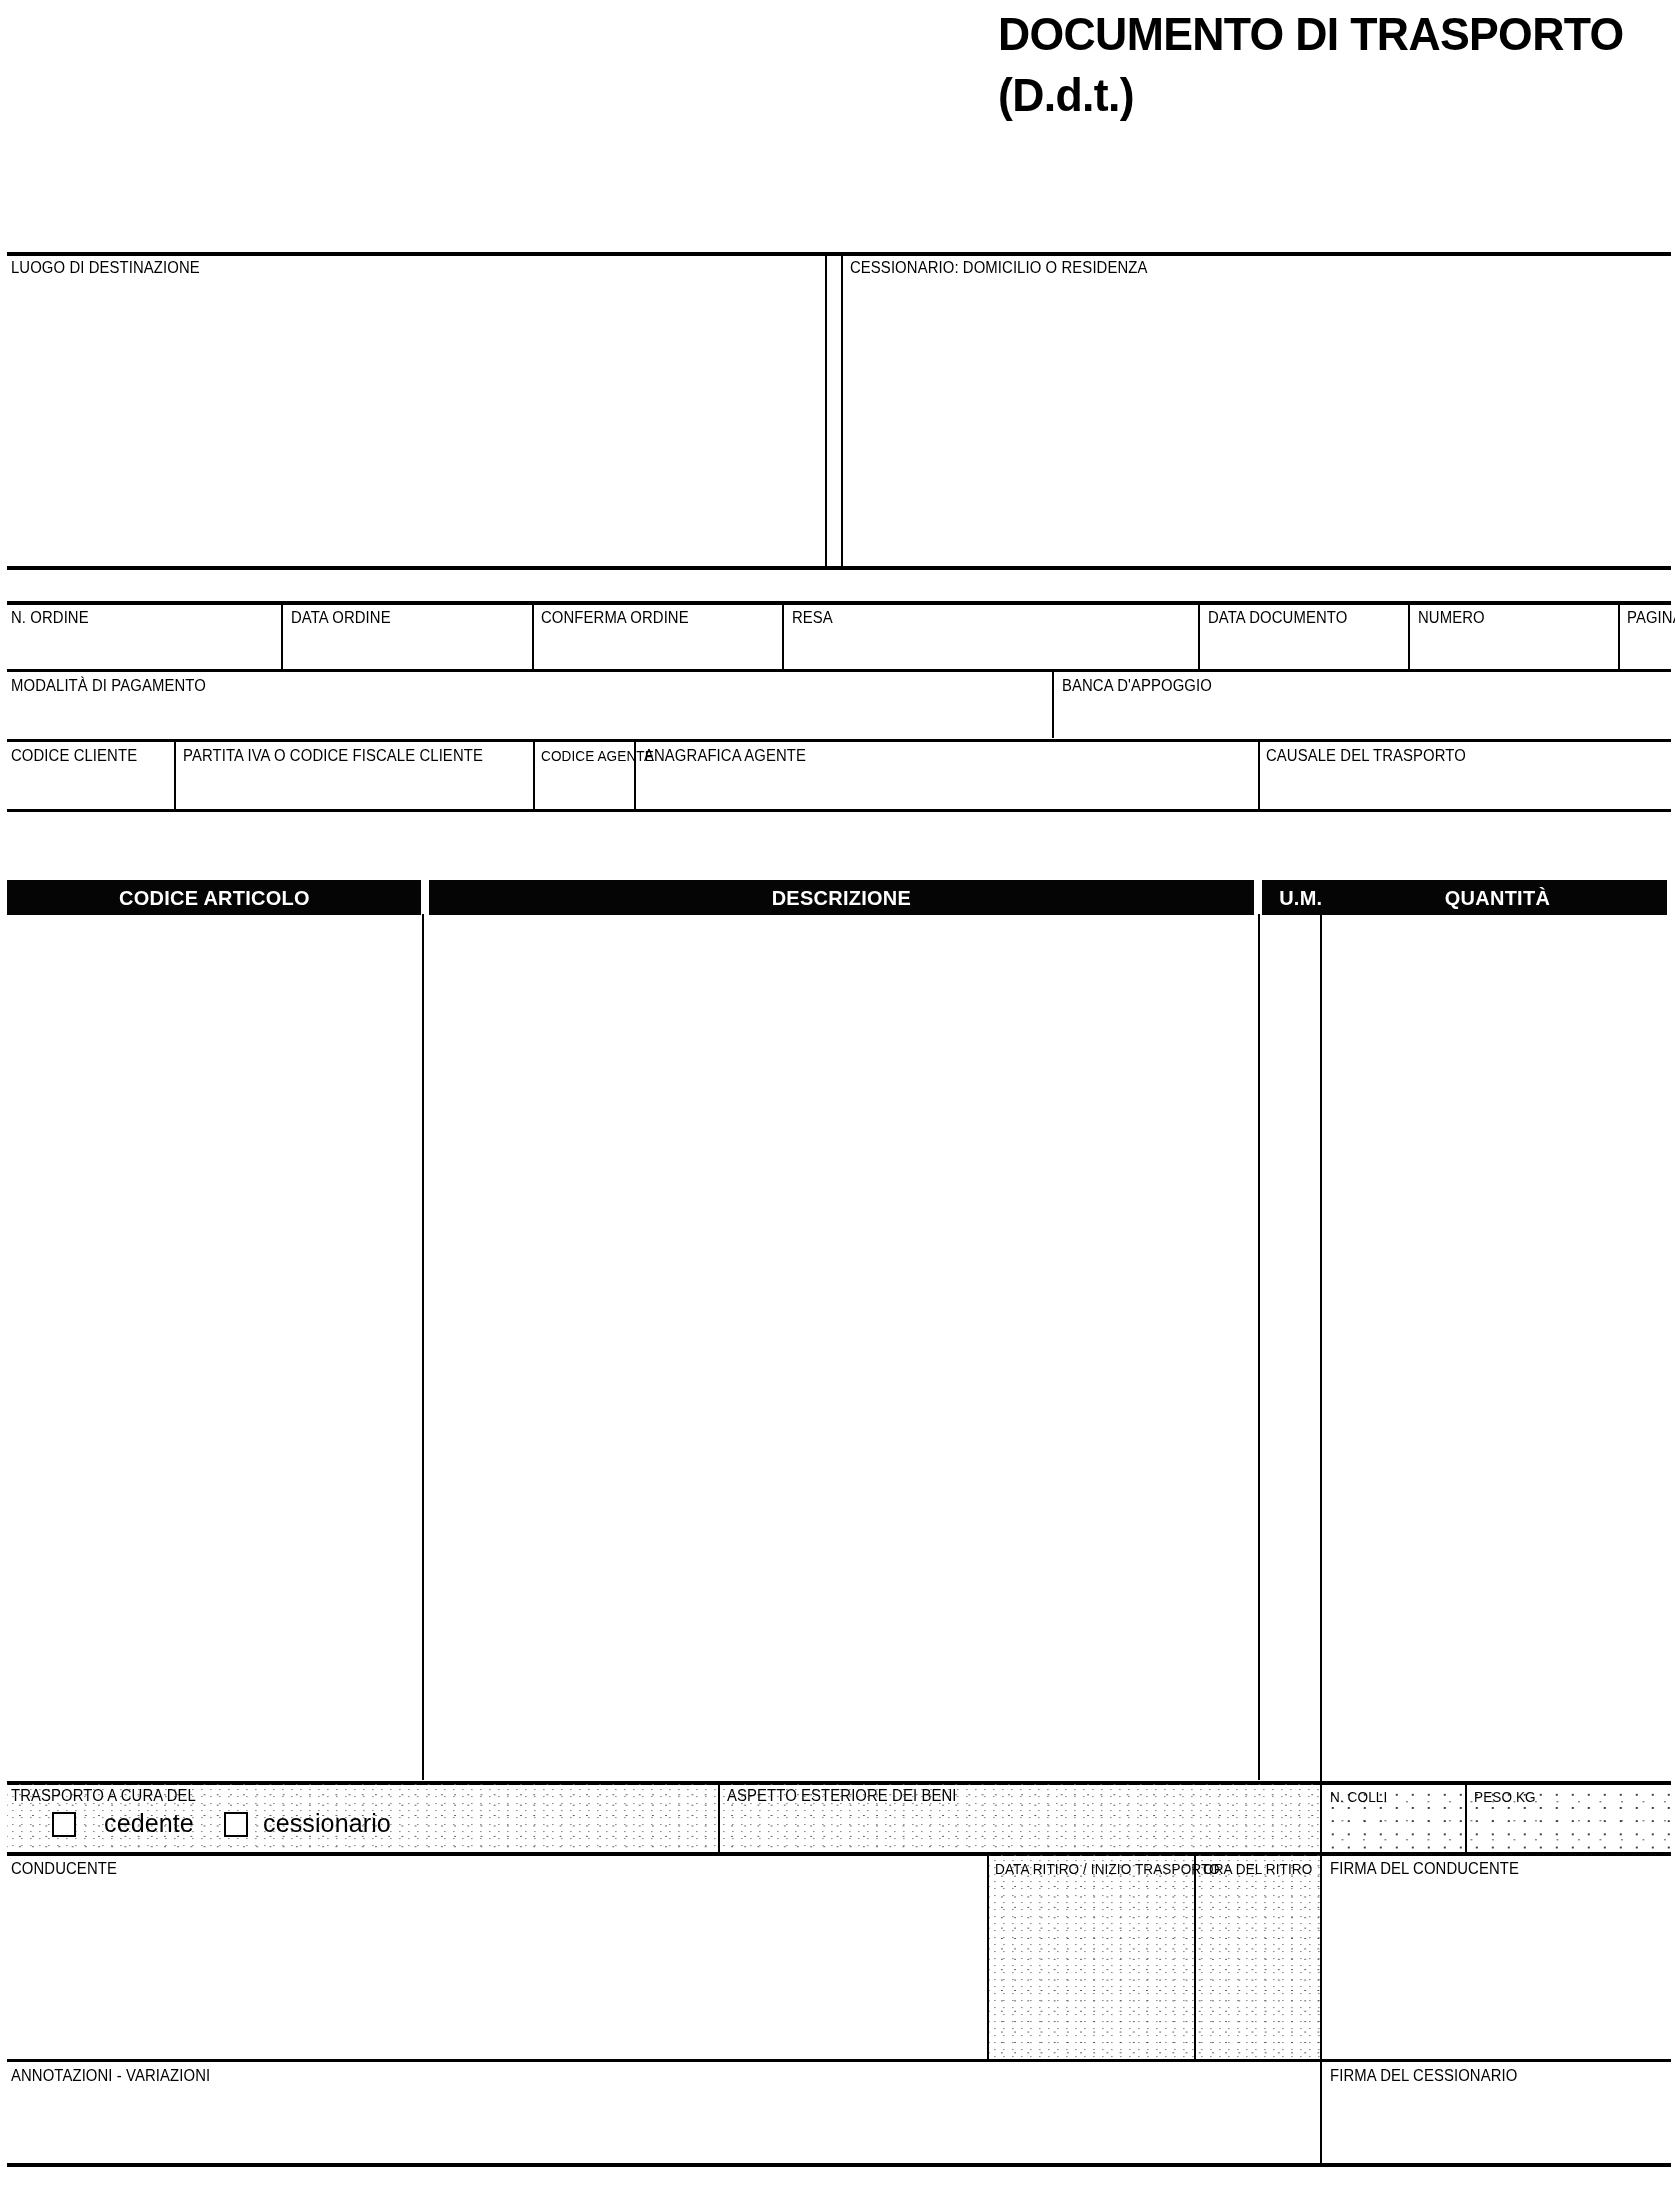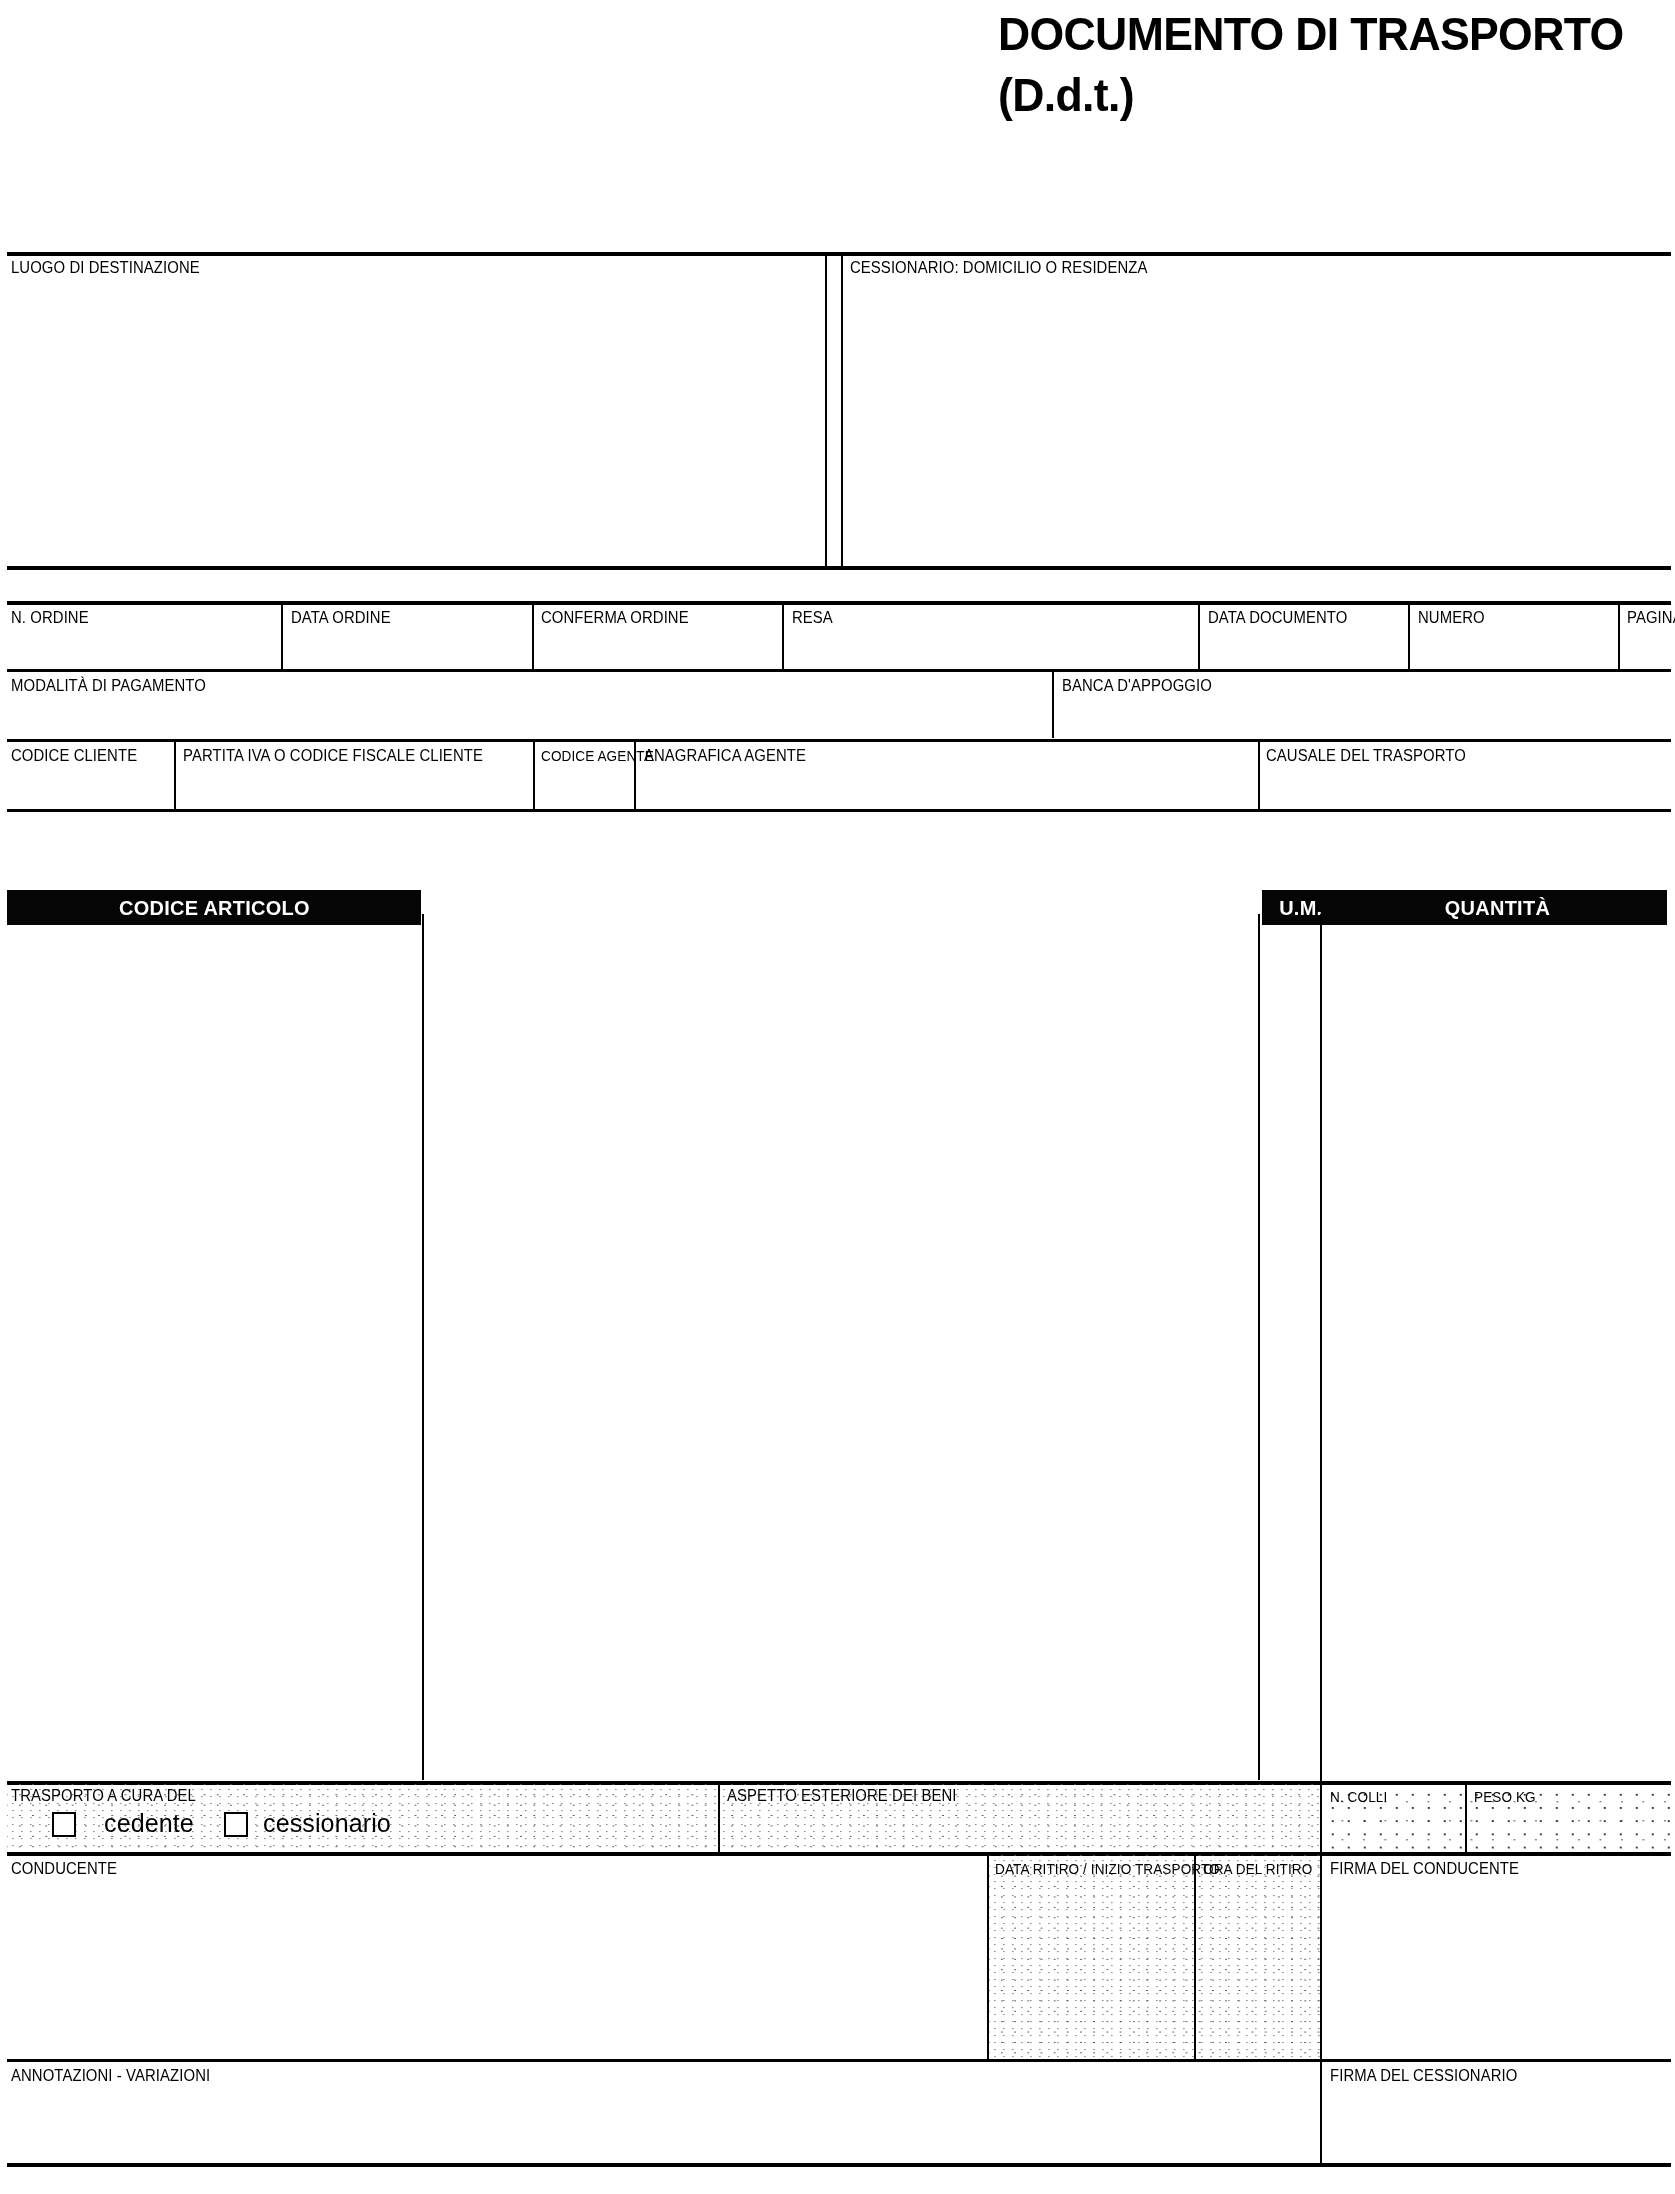"CODICE ARTICOLO" .thseg { margin-top: 10px -> none }
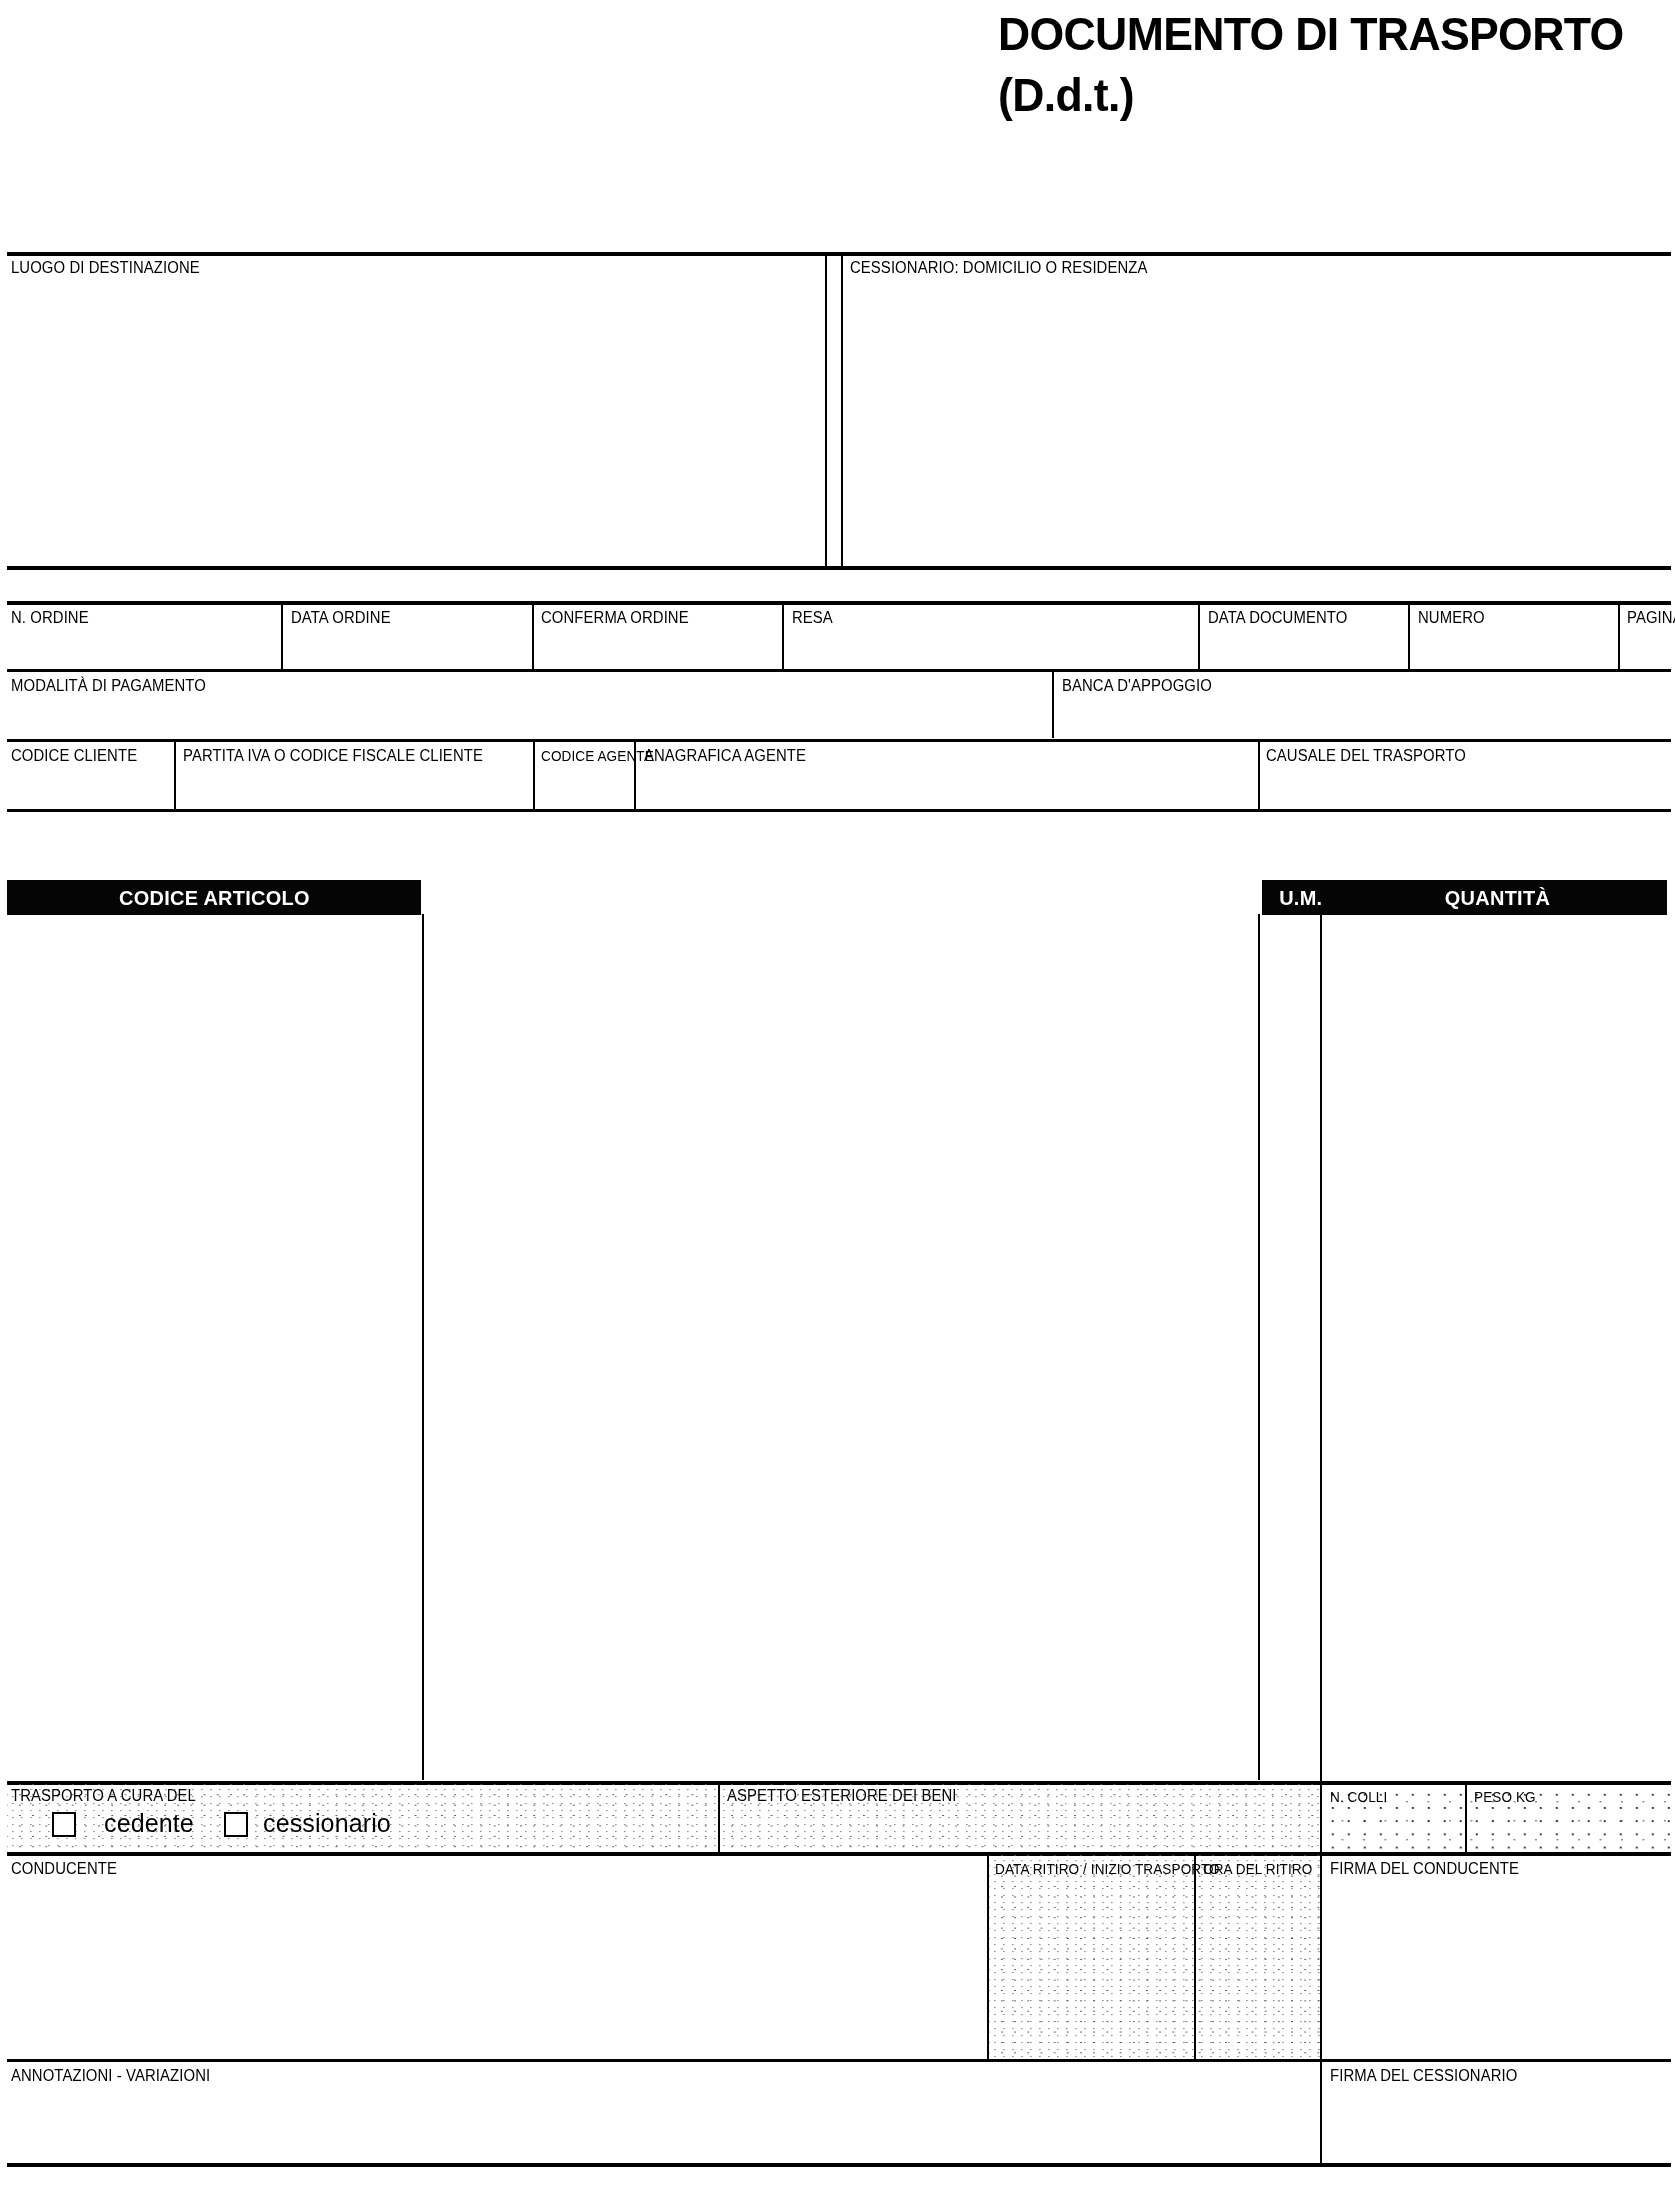"DESCRIZIONE" div.thseg { html: none -> <div> <span>DESCRIZIONE</span> </div> }
